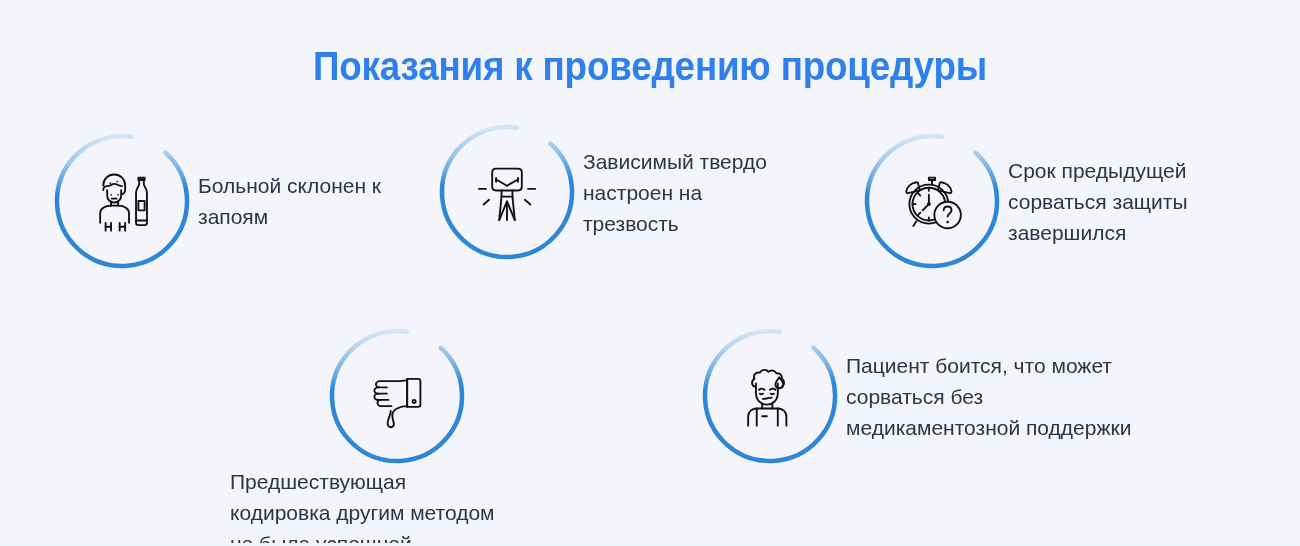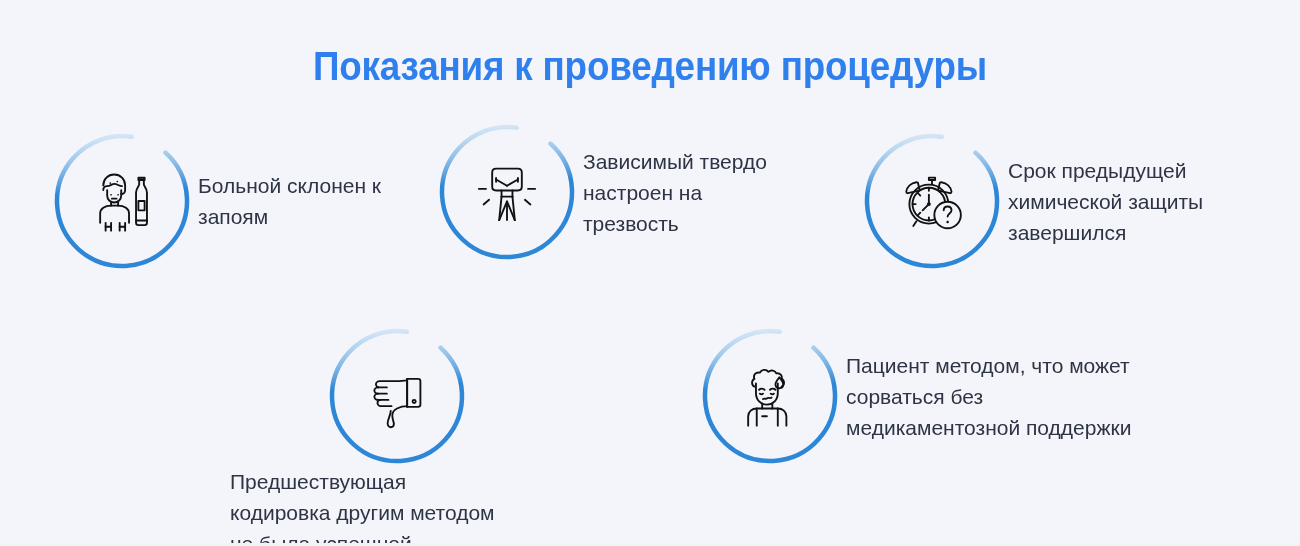"Срок предыдущей" div.item-text { text: химической -> сорваться }
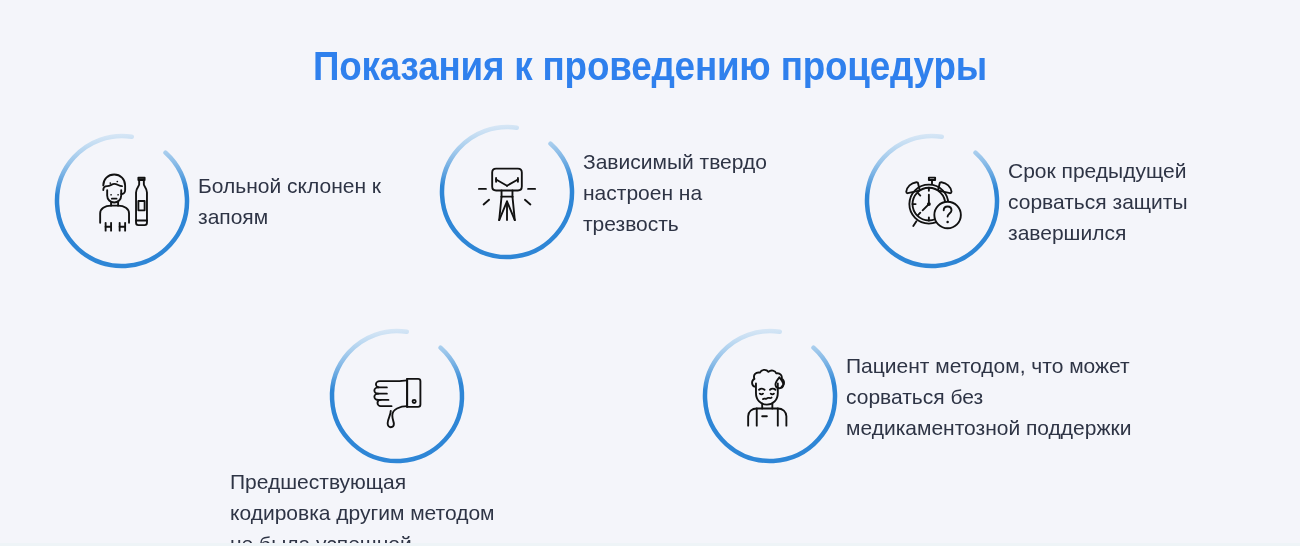"Пациент методом, что может" div.item-text { text: методом -> боится }
